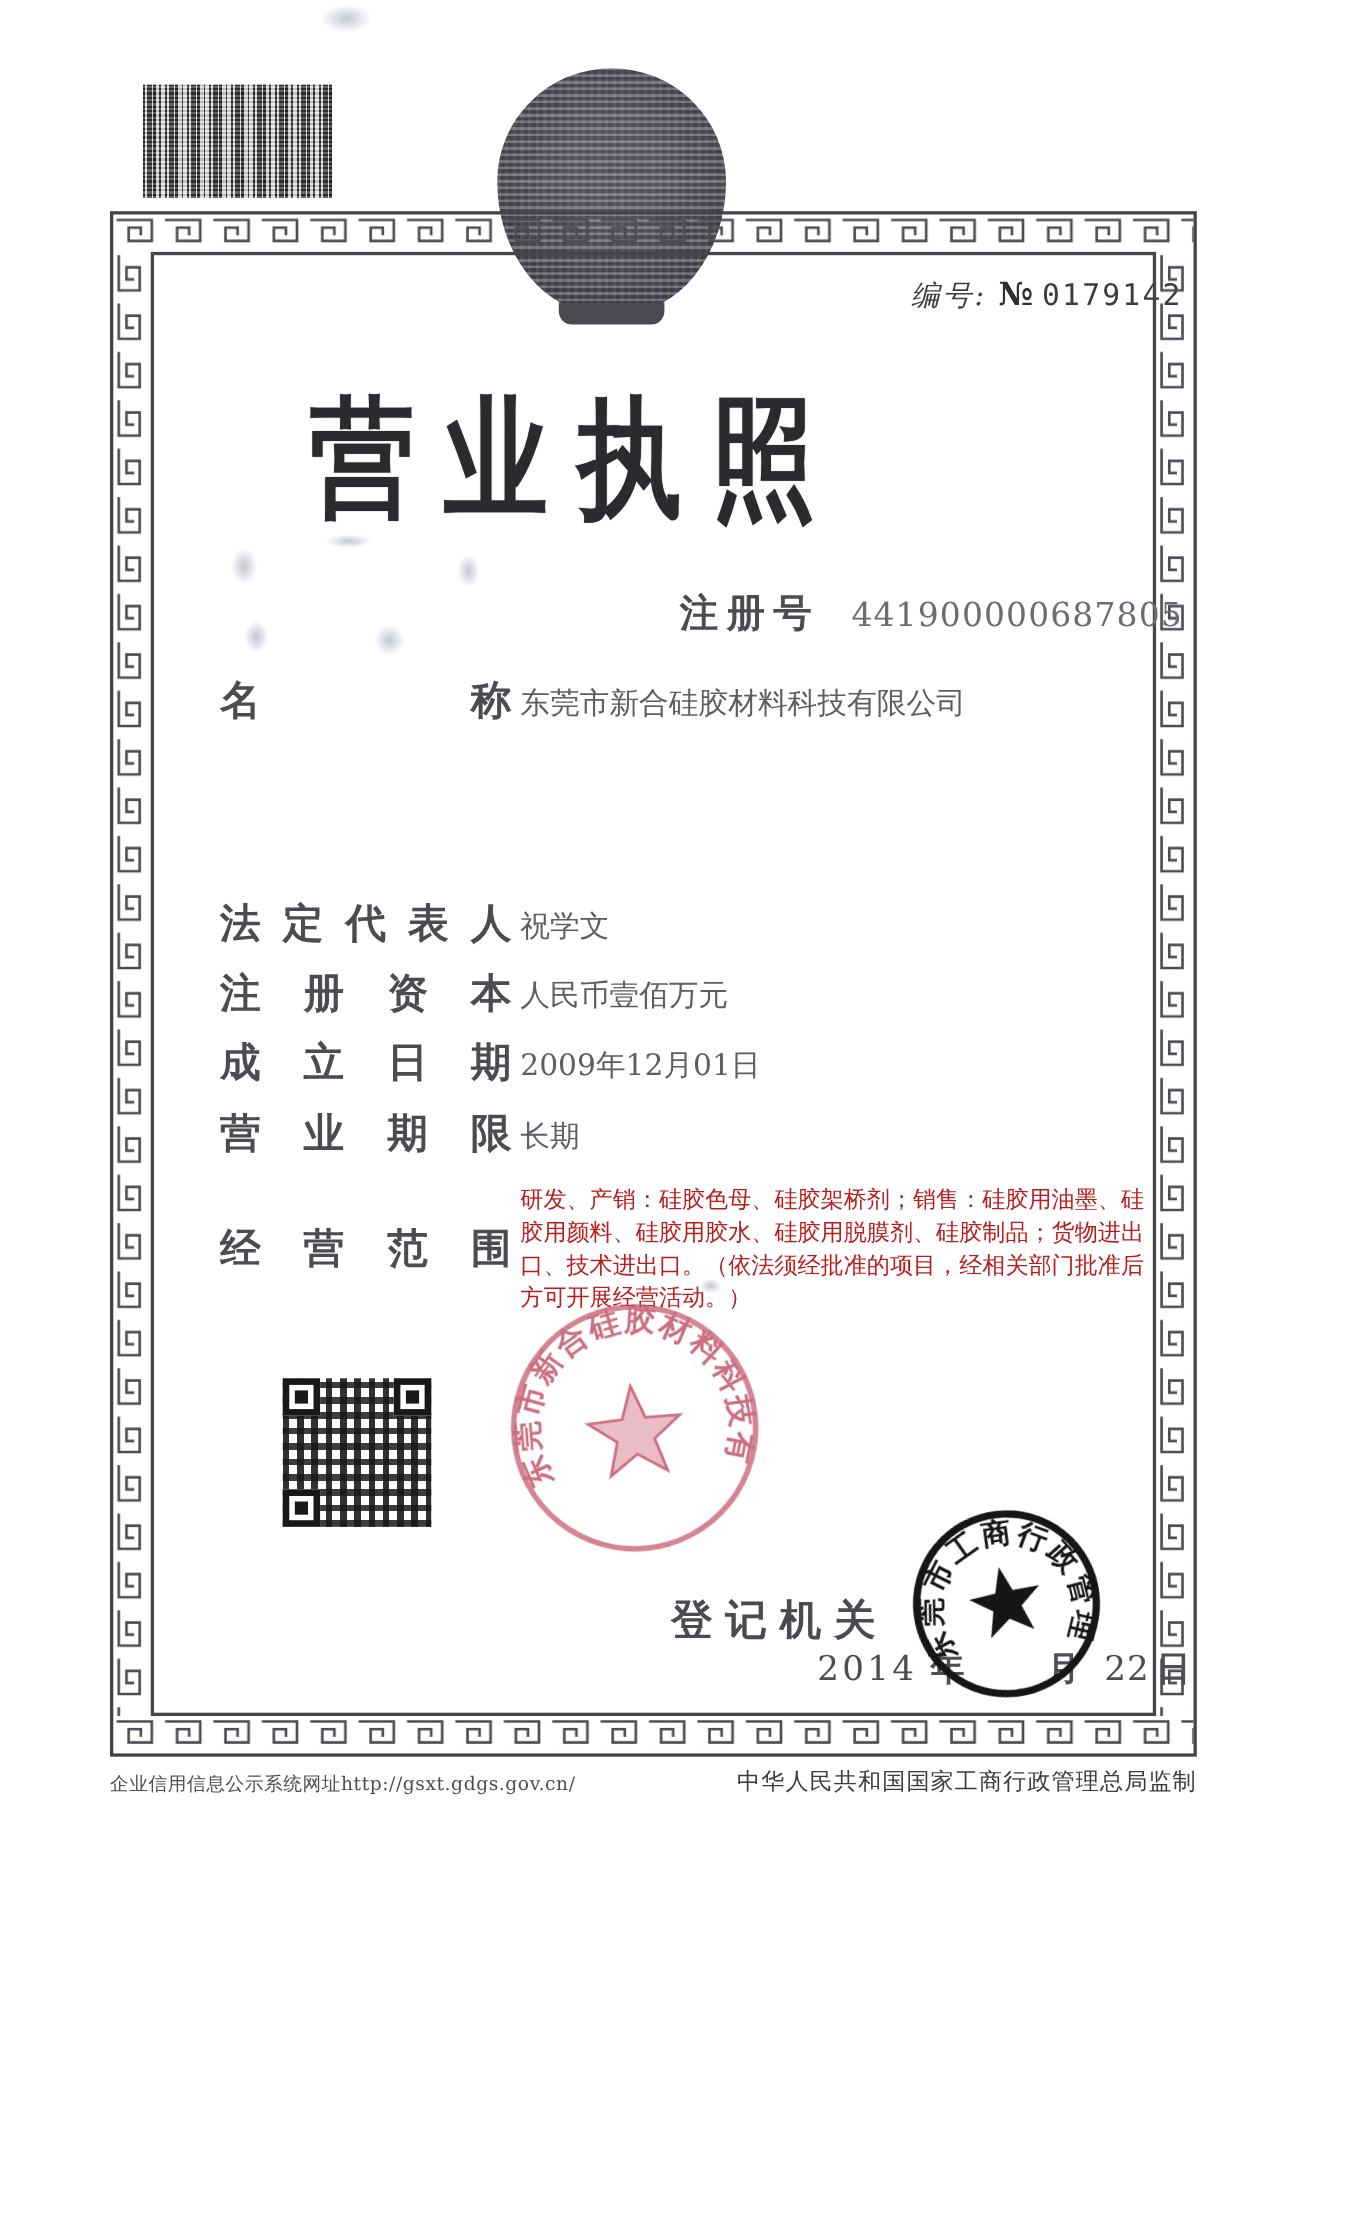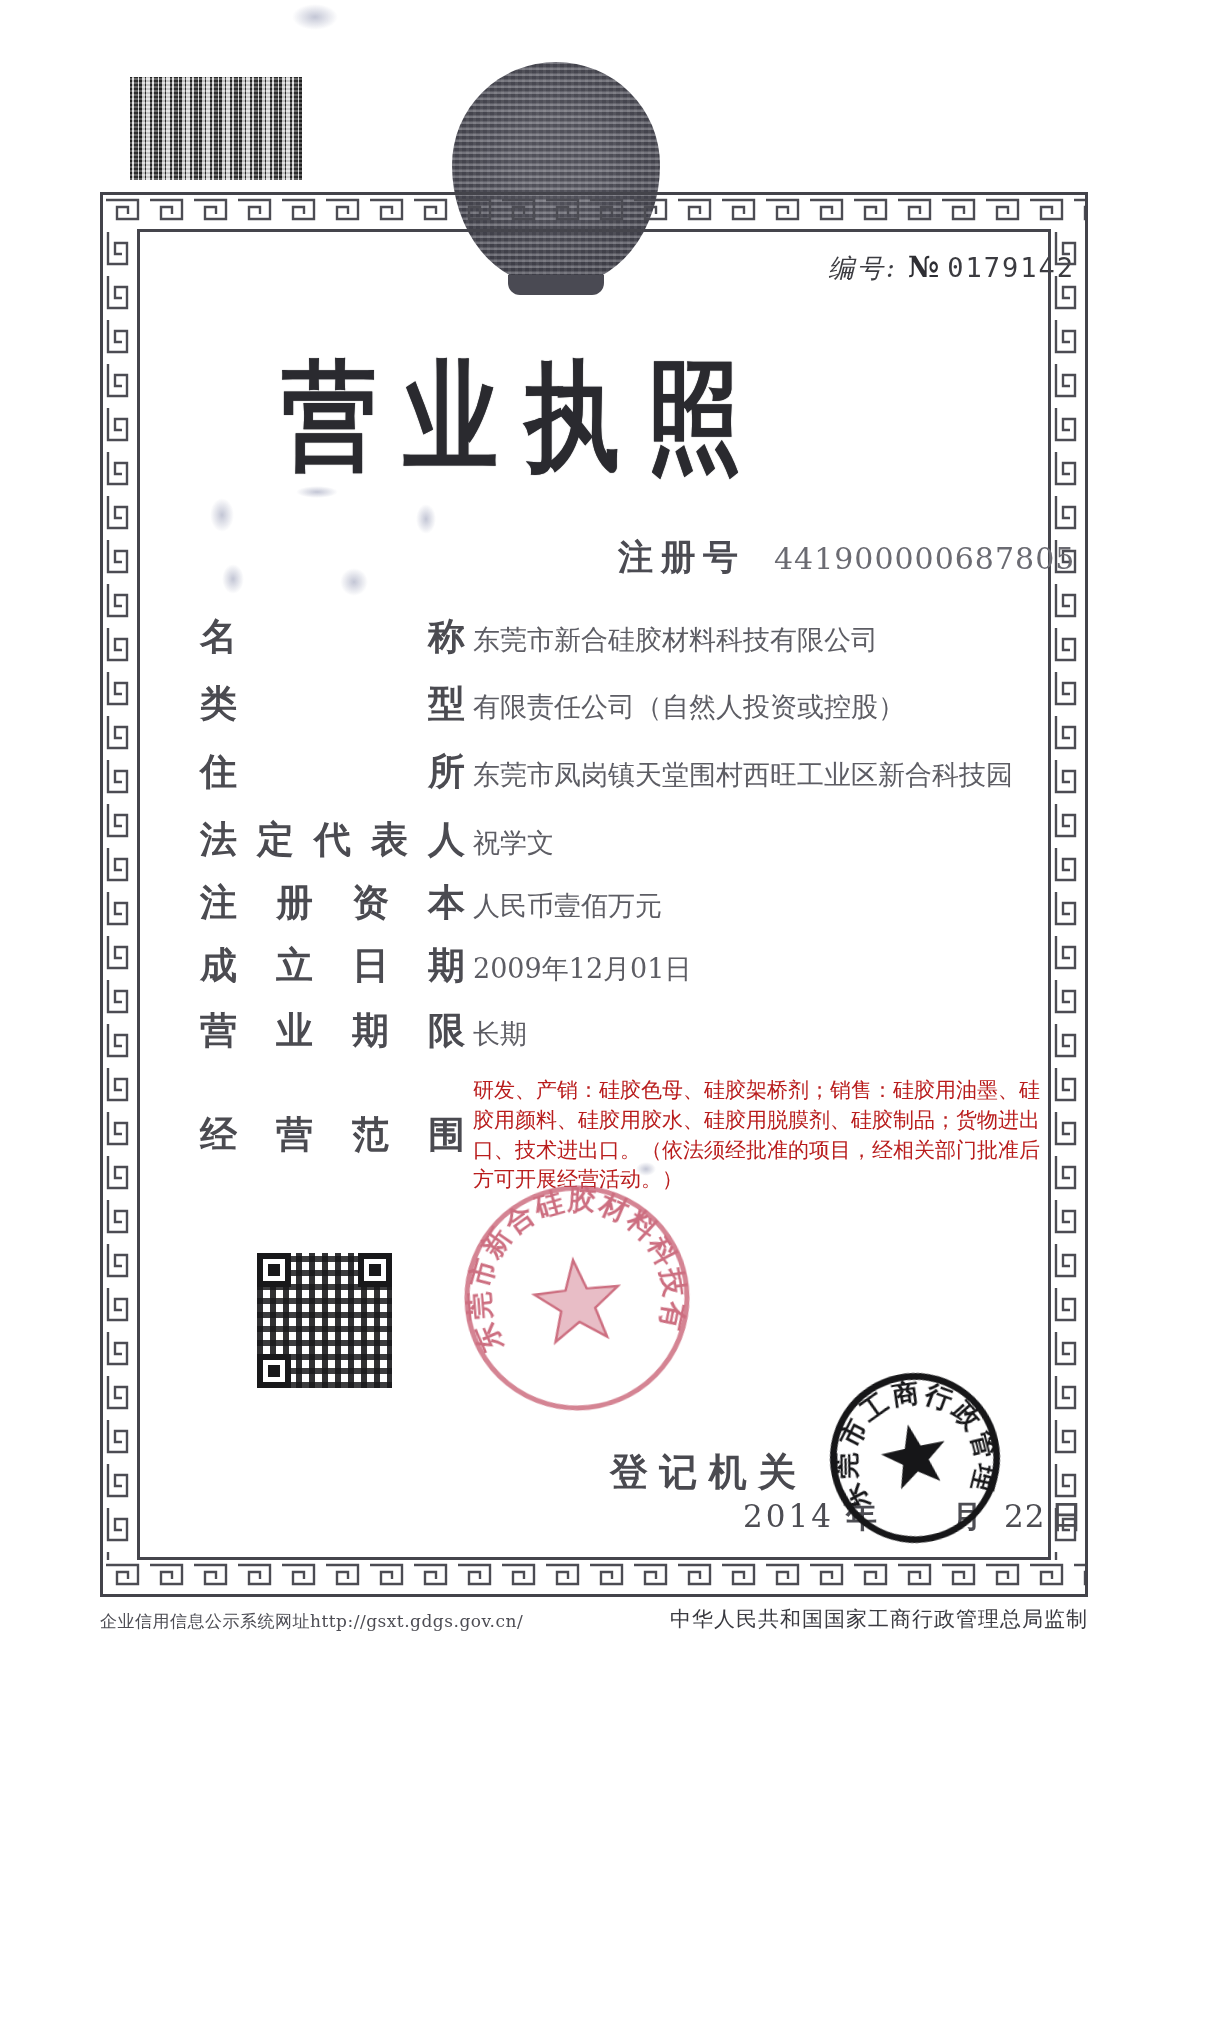"类型" div.frow { html: <div> <div>类型</div> <div>有限责任公司（自然人投资或控股）</div> </div> -> none }
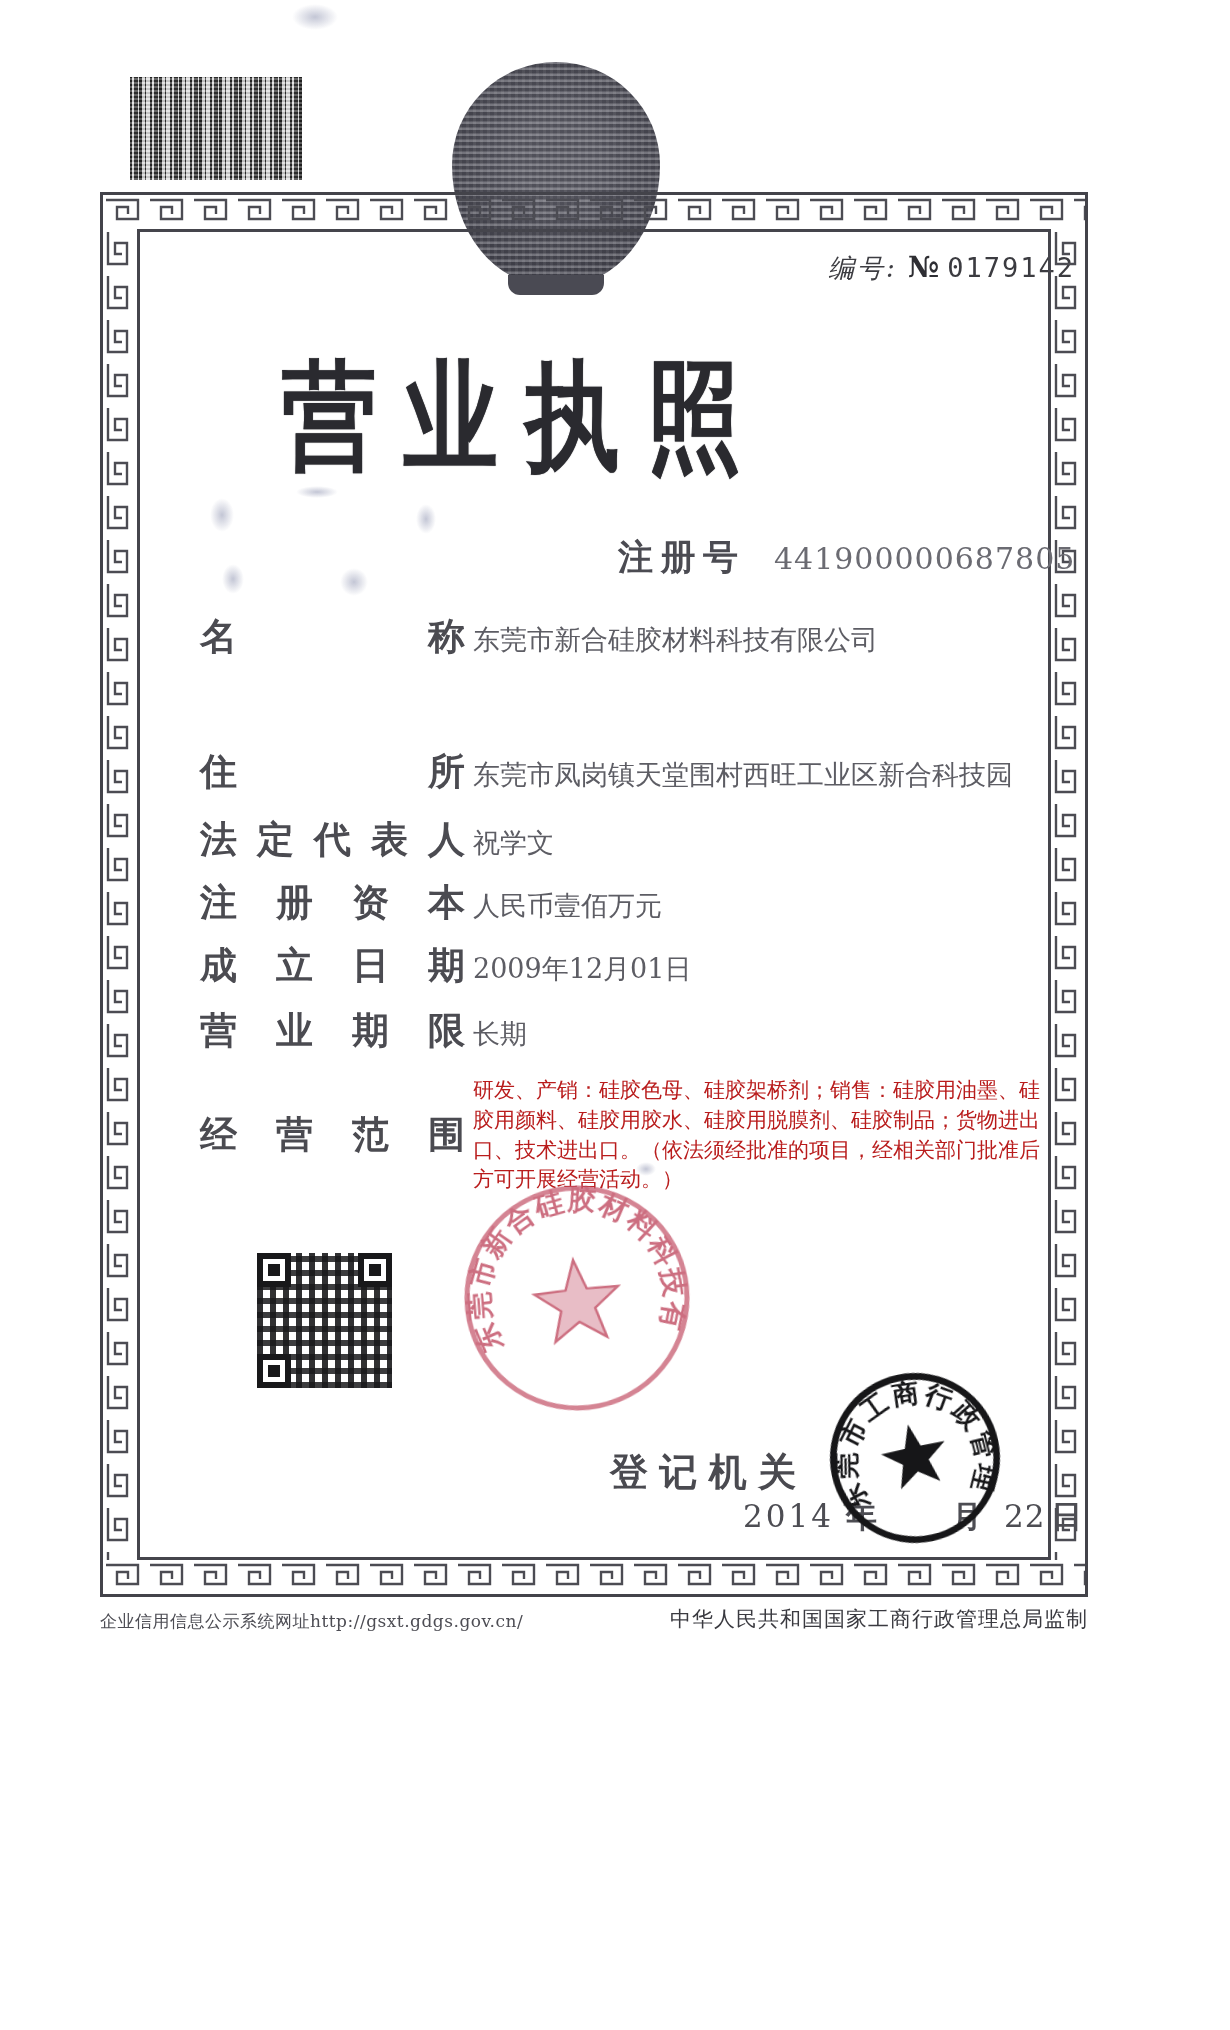"住所" div.frow { html: <div> <div>住所</div> <div>东莞市凤岗镇天堂围村西旺工业区新合科技园</div> </div> -> none }
